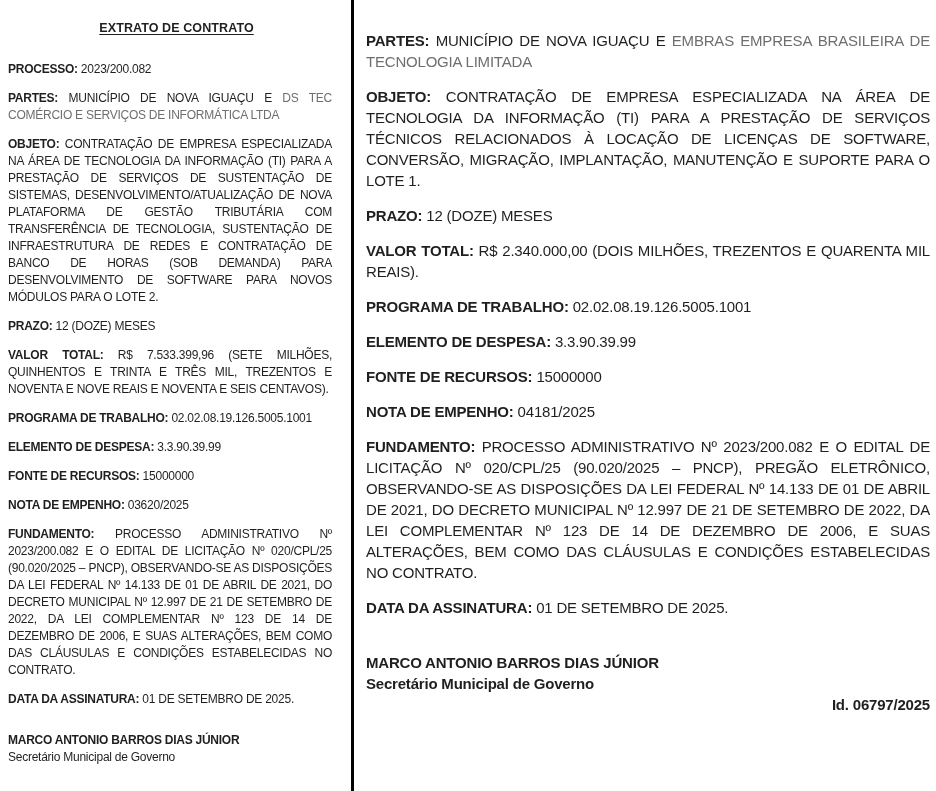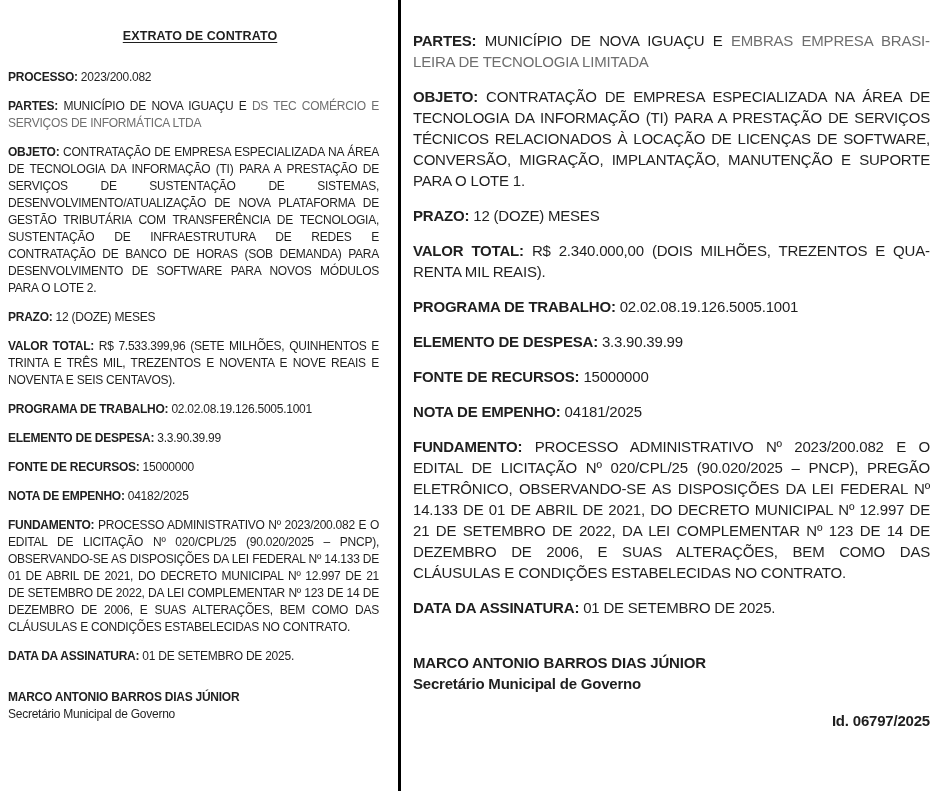"EXTRATO DE CONTRATO" .col-left { padding: 16px 6px 0 8px -> 8px 6px 0 8px; width: 398px -> 351px }
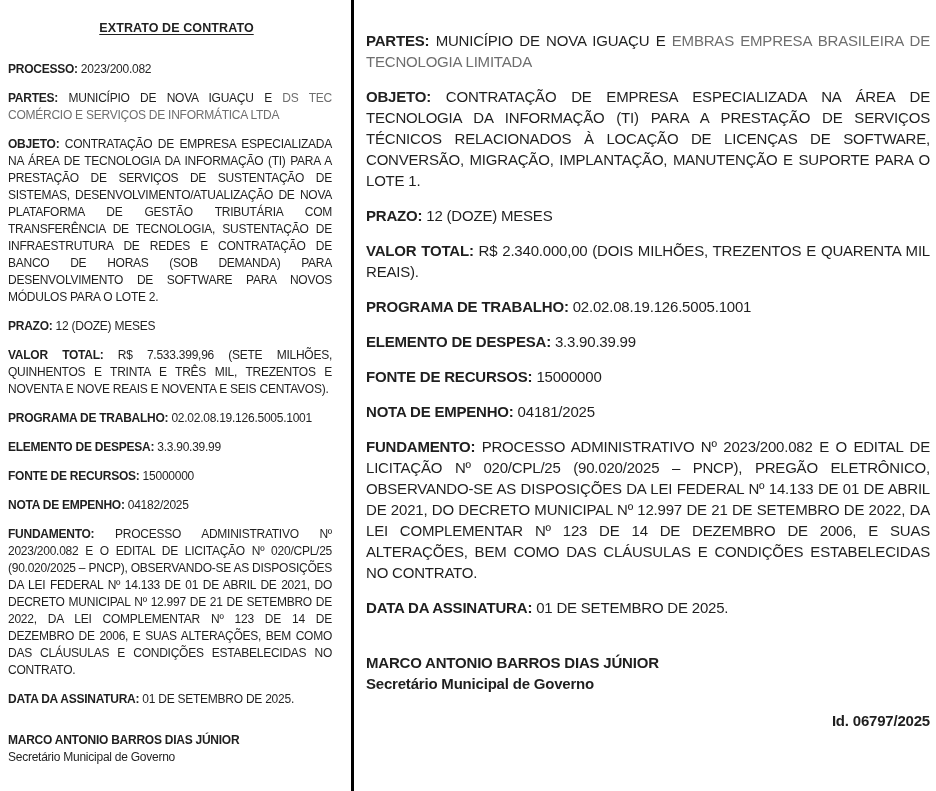"04182/2025" span.val { text: 04182/2025 -> 03620/2025 }
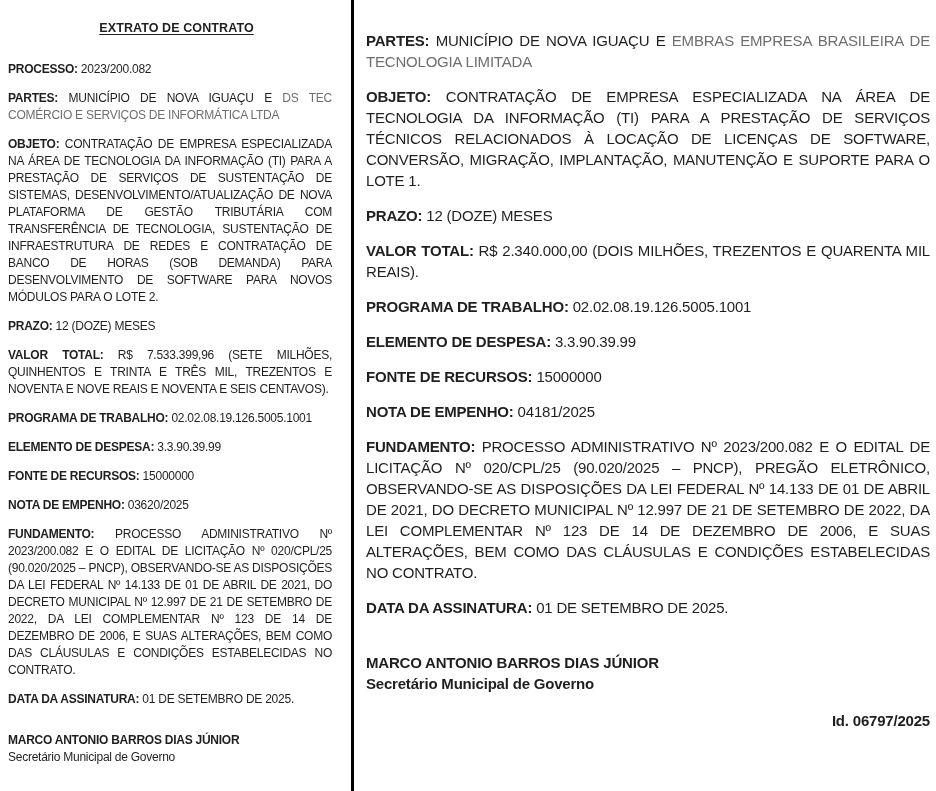"Id. 06797/2025" .doc-id { margin-top: 16px -> none }
